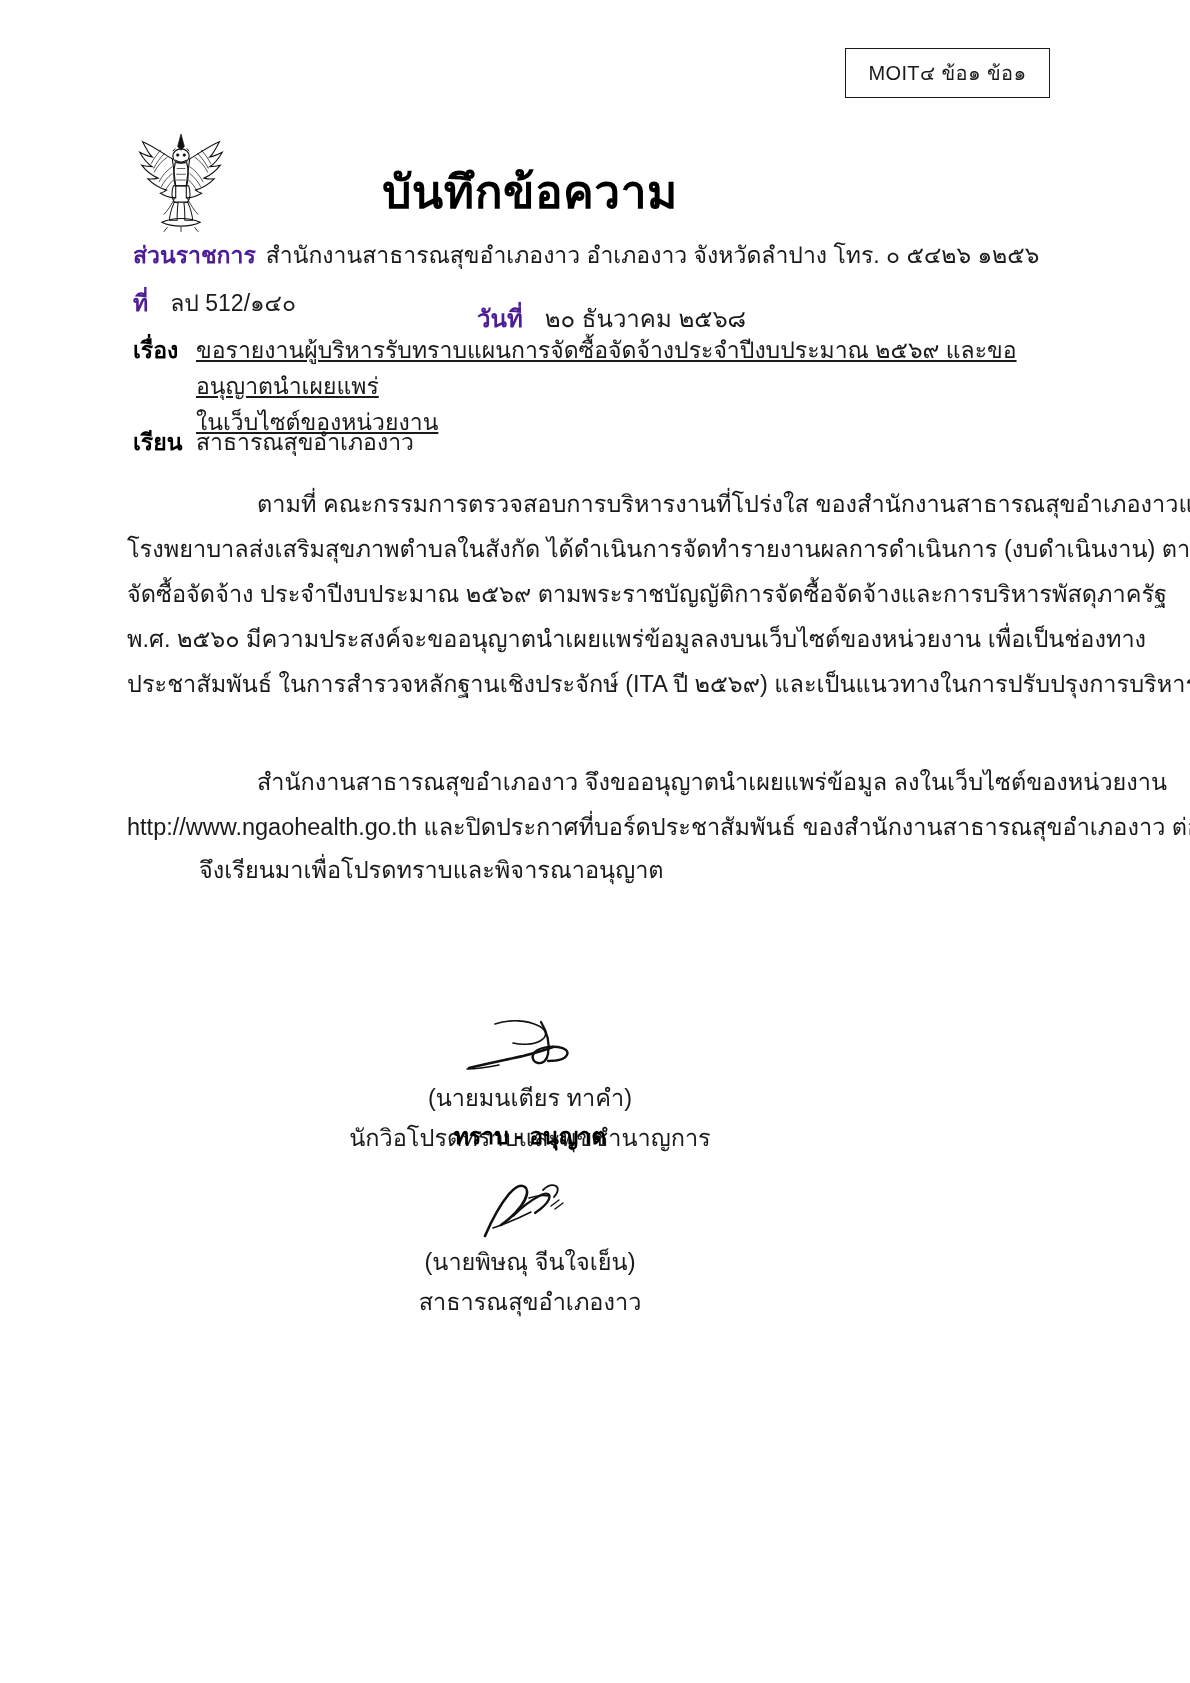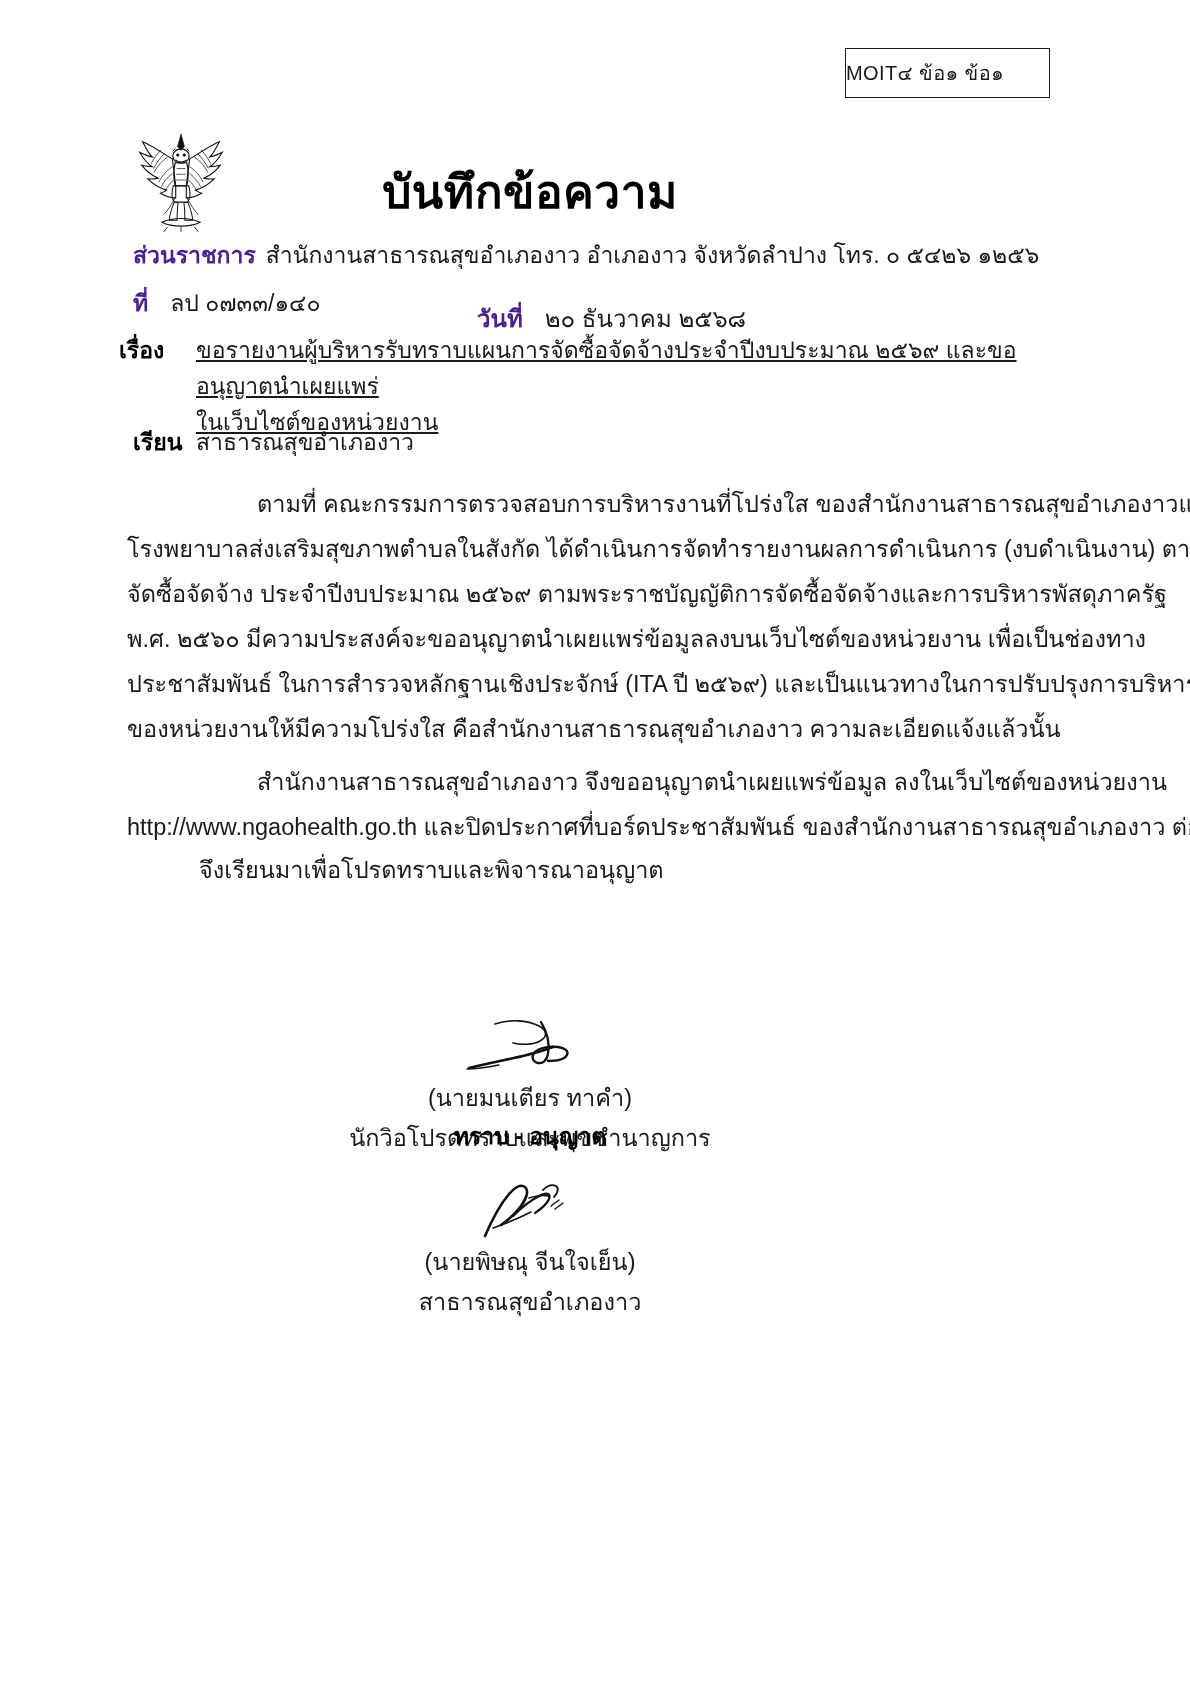"MOIT๔ ข้อ๑ ข้อ๑" .ref-box { justify-content: none -> center }
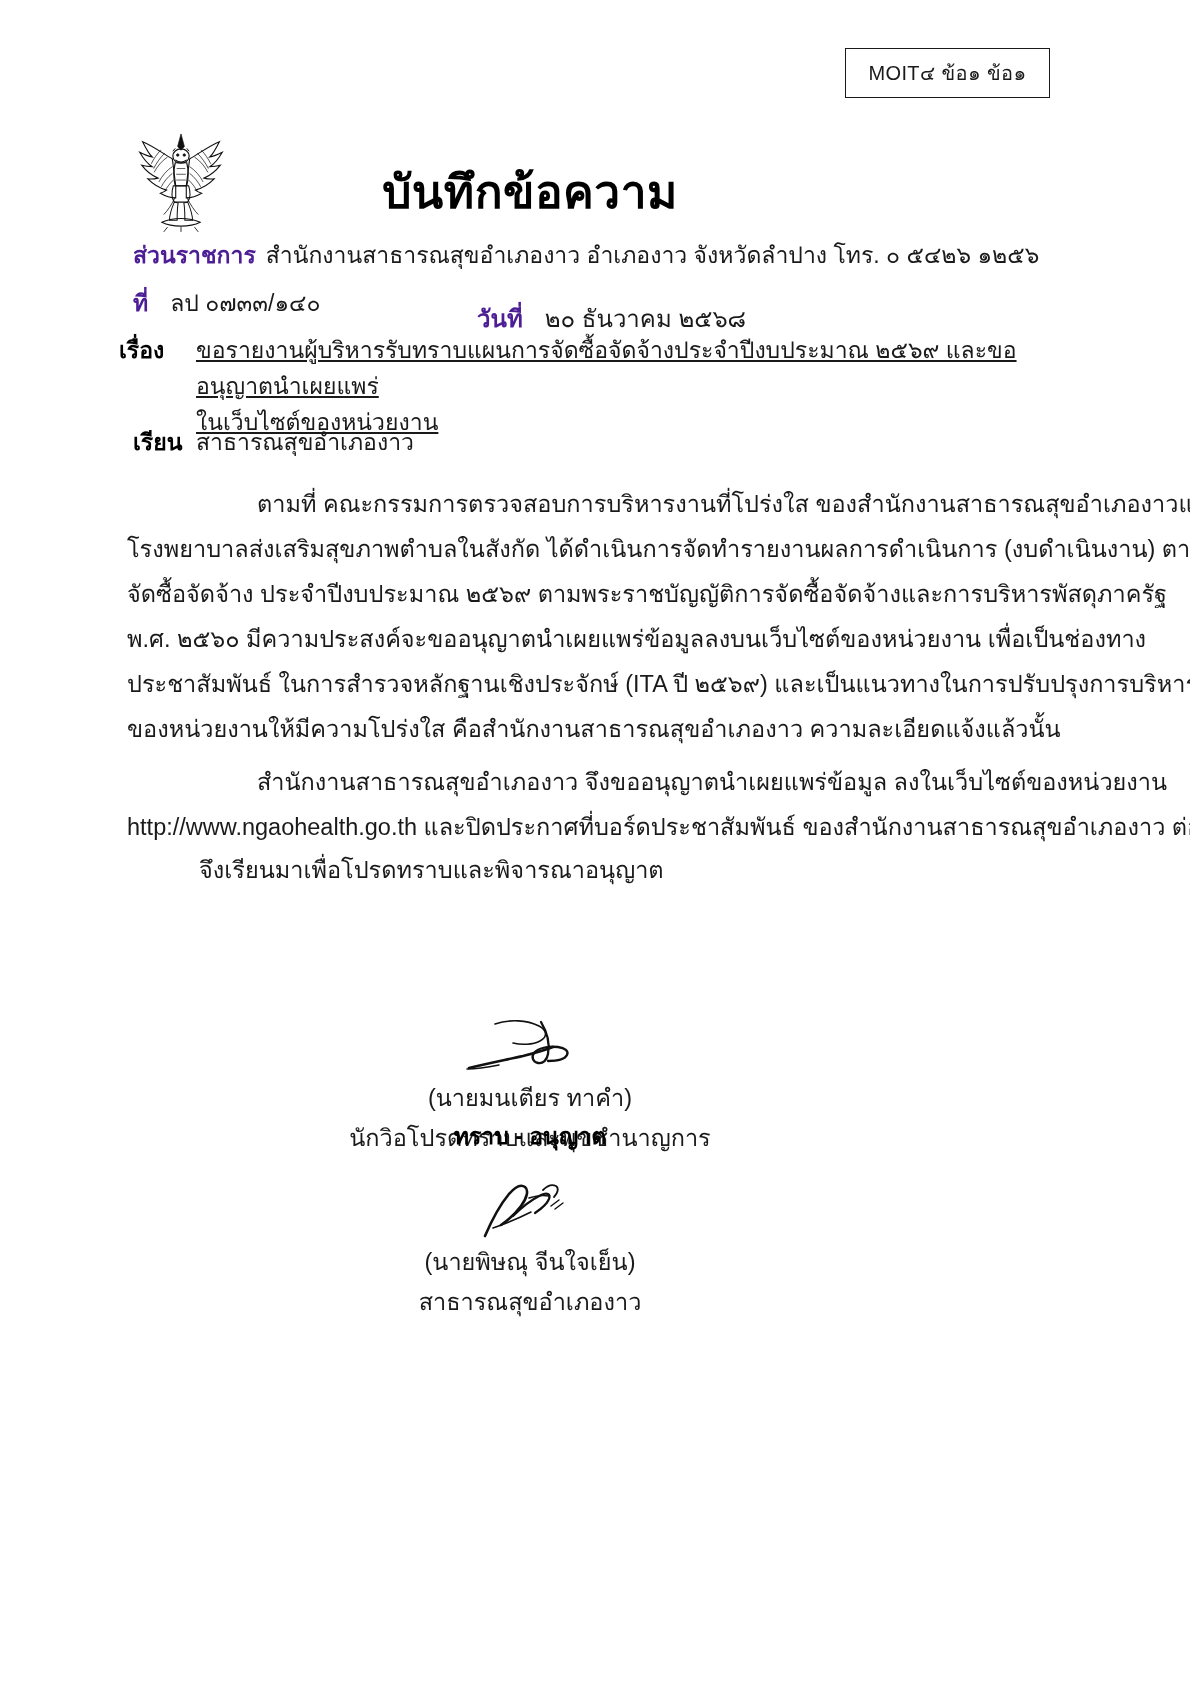"ลป ๐๗๓๓/๑๔๐" span.val { text: ๐๗๓๓/๑๔๐ -> 512/๑๔๐ }
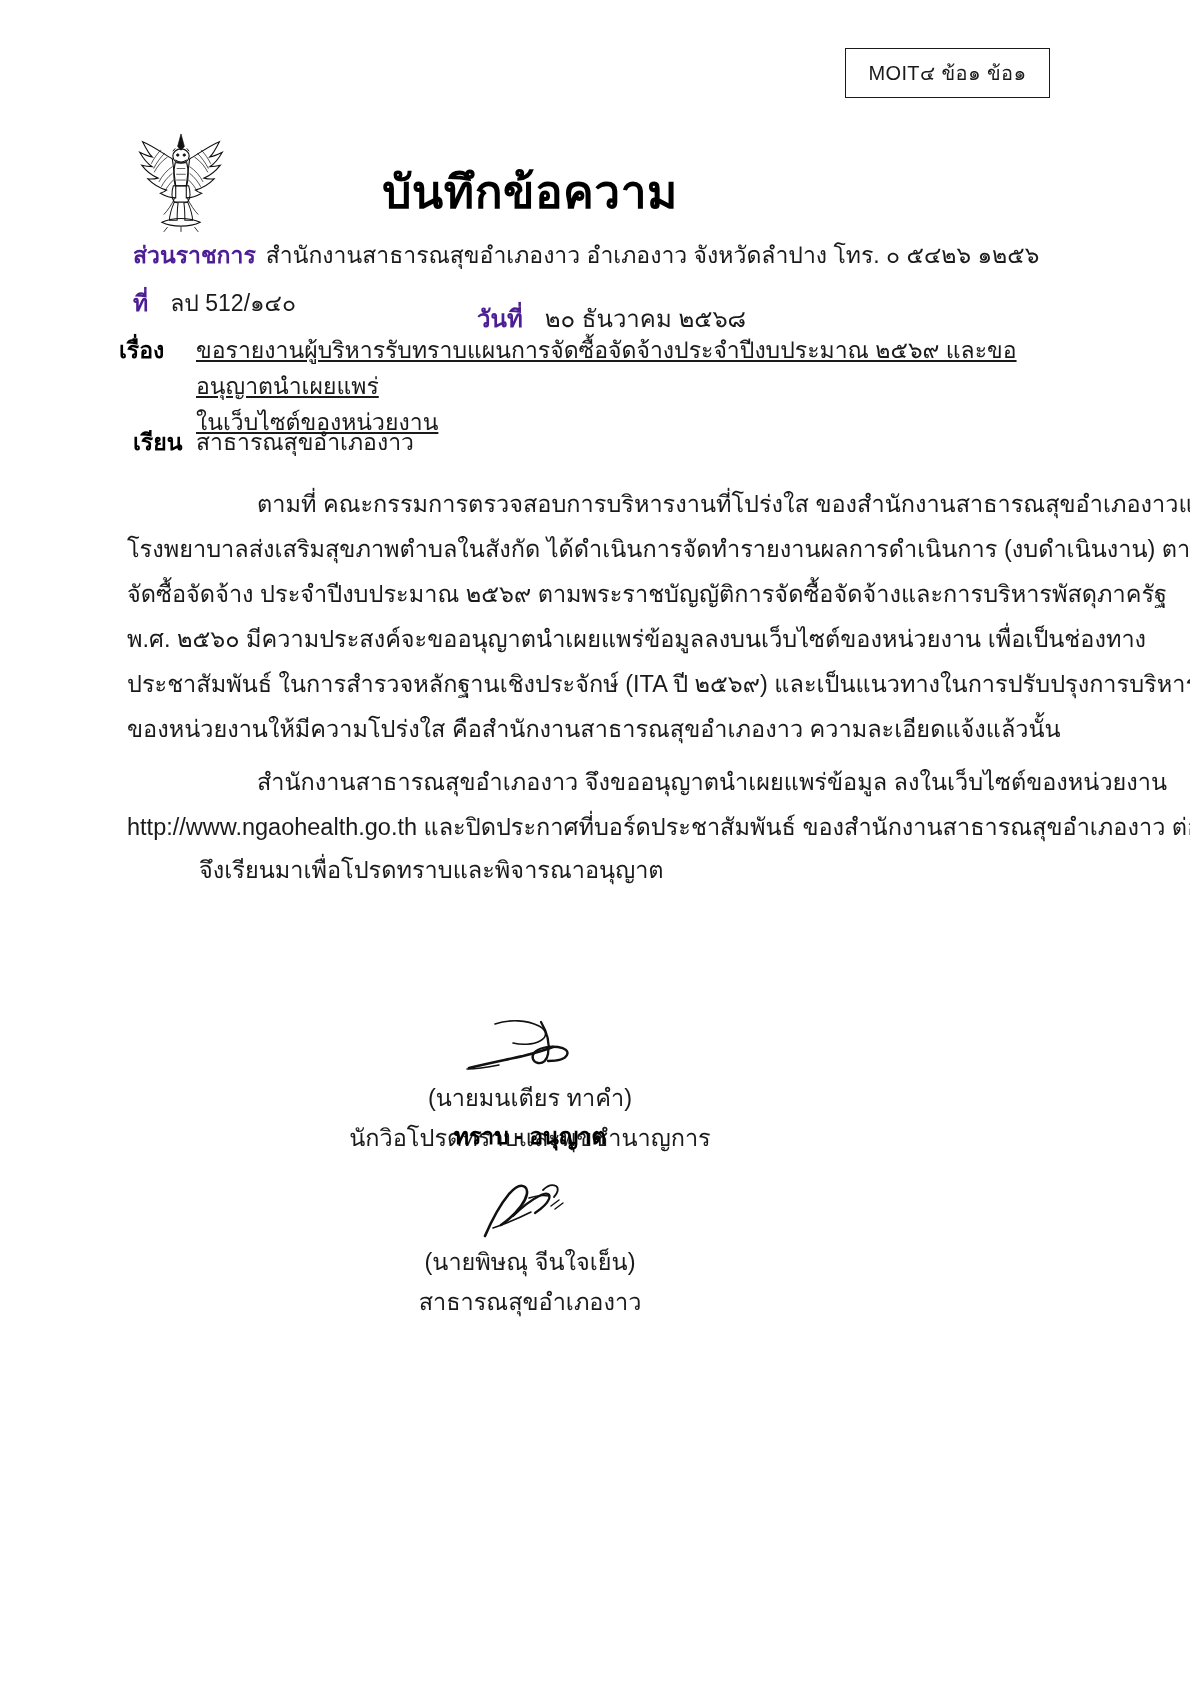"เรื่อง" .subj-label { left: 119px -> 133px }
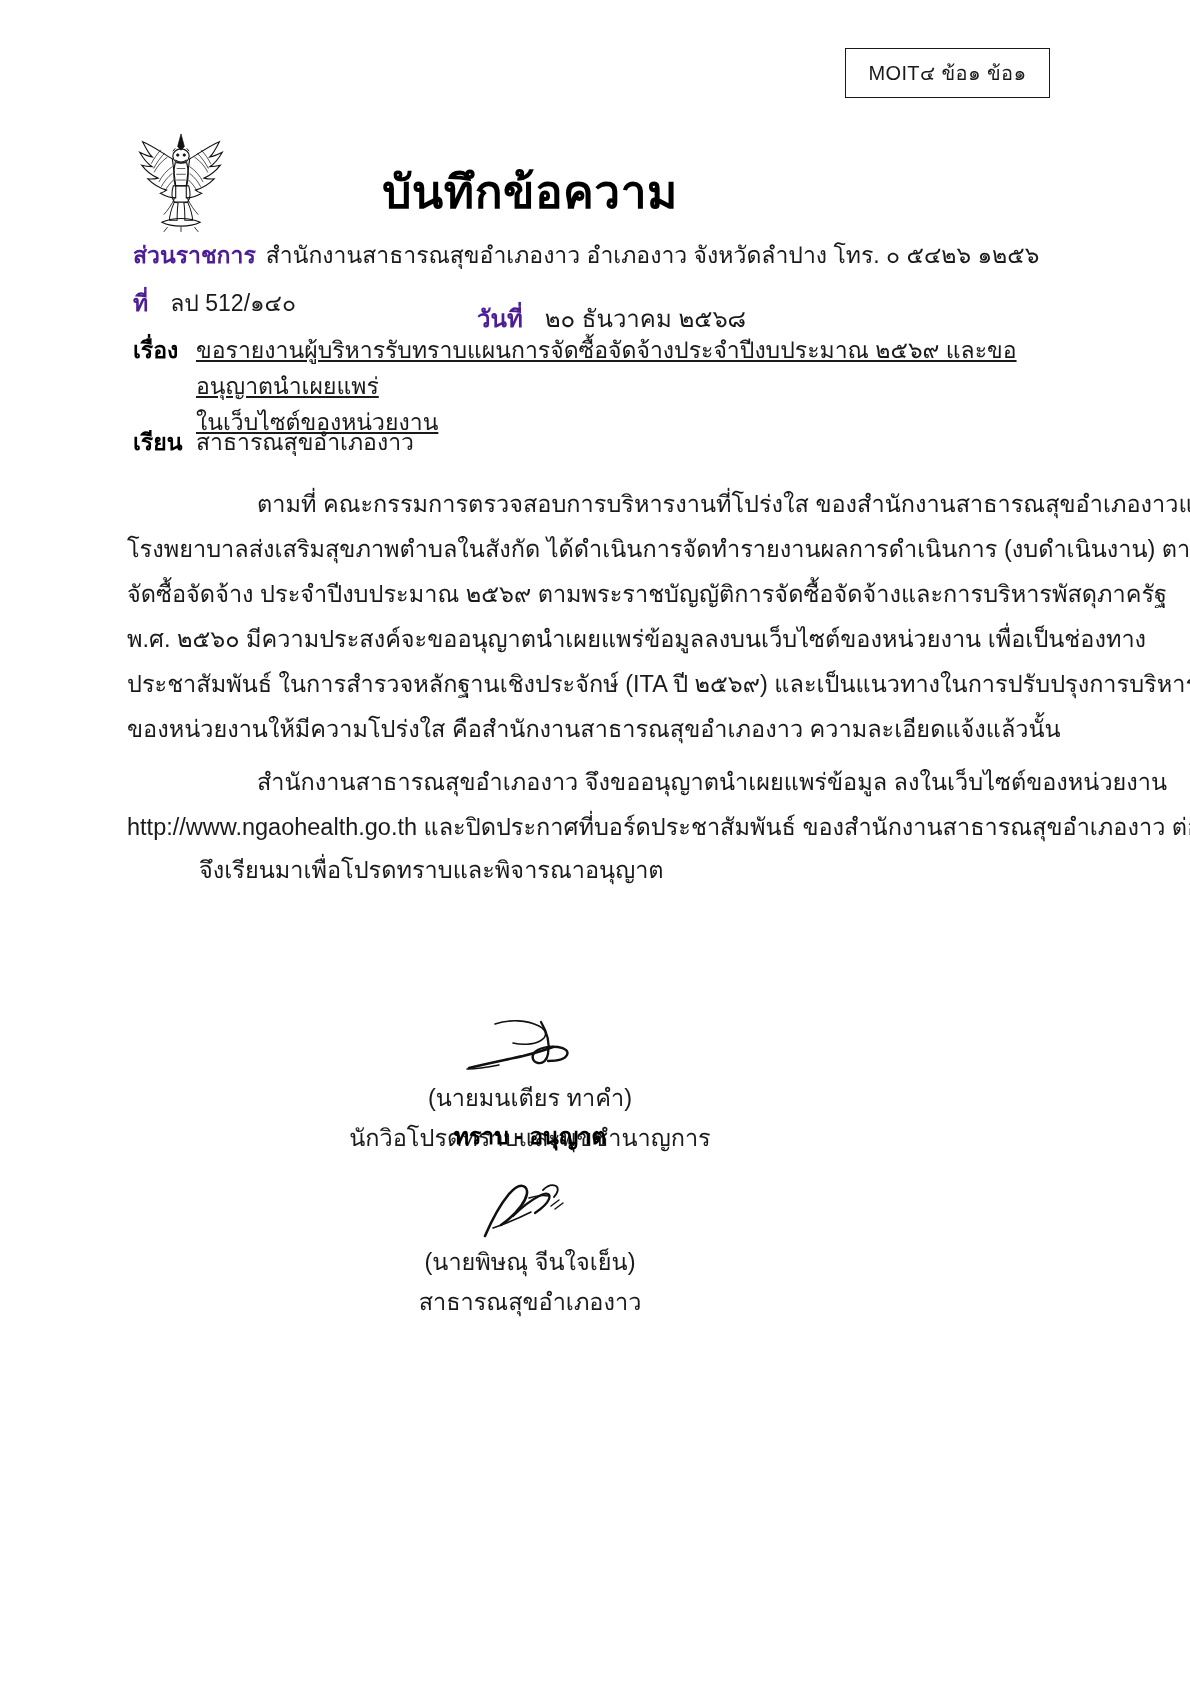"ของหน่วยงานให้มีความโปร่งใส" span.line { html: <span>ของหน่วยงานให้มีความโปร่งใส คือสำนักงานสาธารณสุขอำเภองาว ความละเอียดแจ้งแล้วนั้น</span> -> none }
